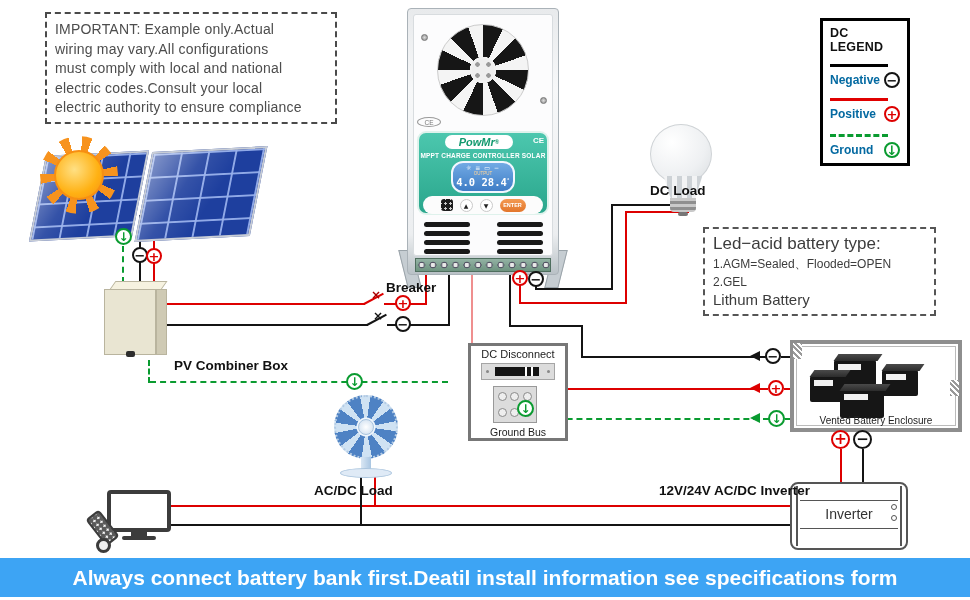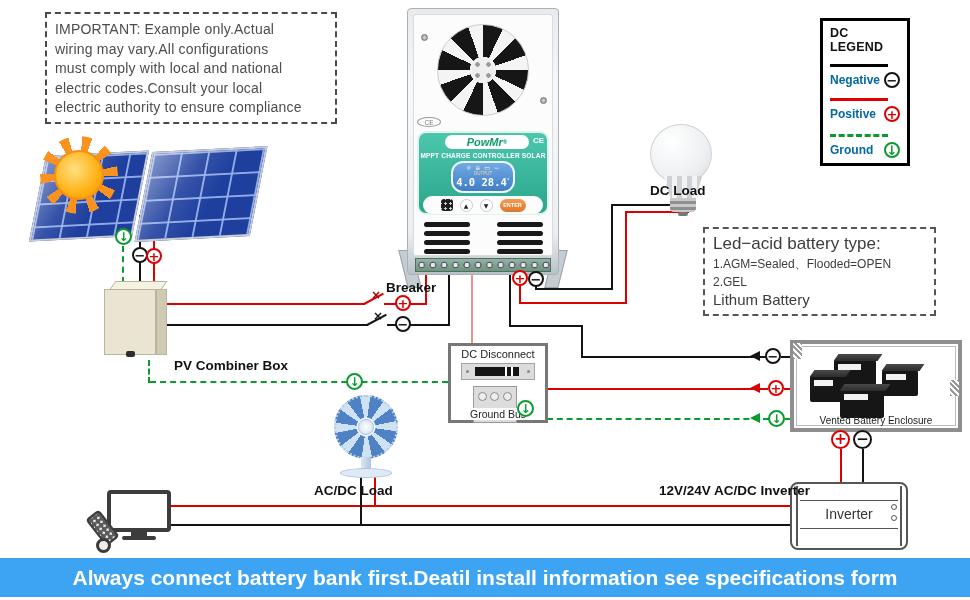"PowMr" #cpill { width: 84px -> 68px }
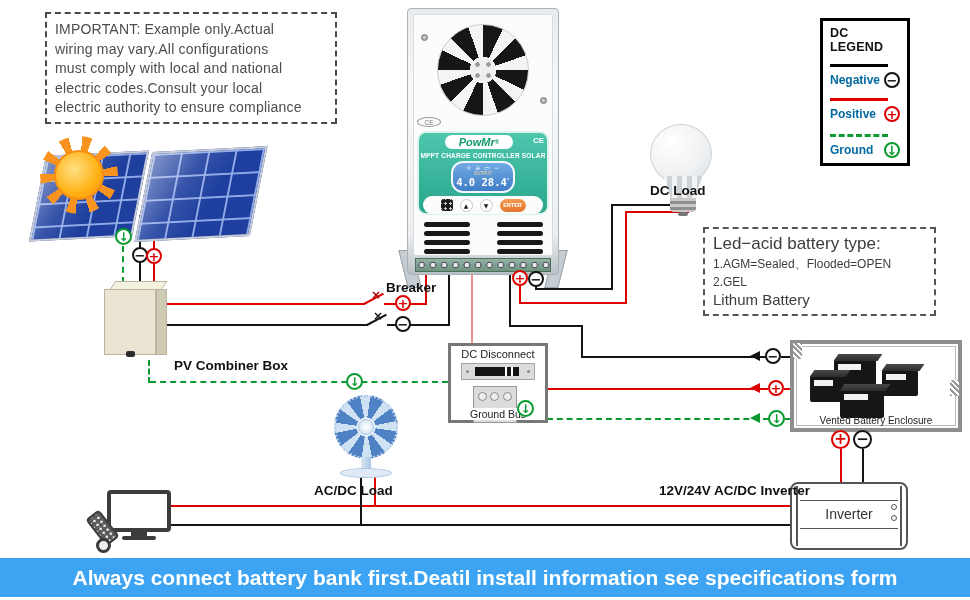"DC Disconnect" #dcd { height: 80px -> 98px; left: 448px -> 468px }
